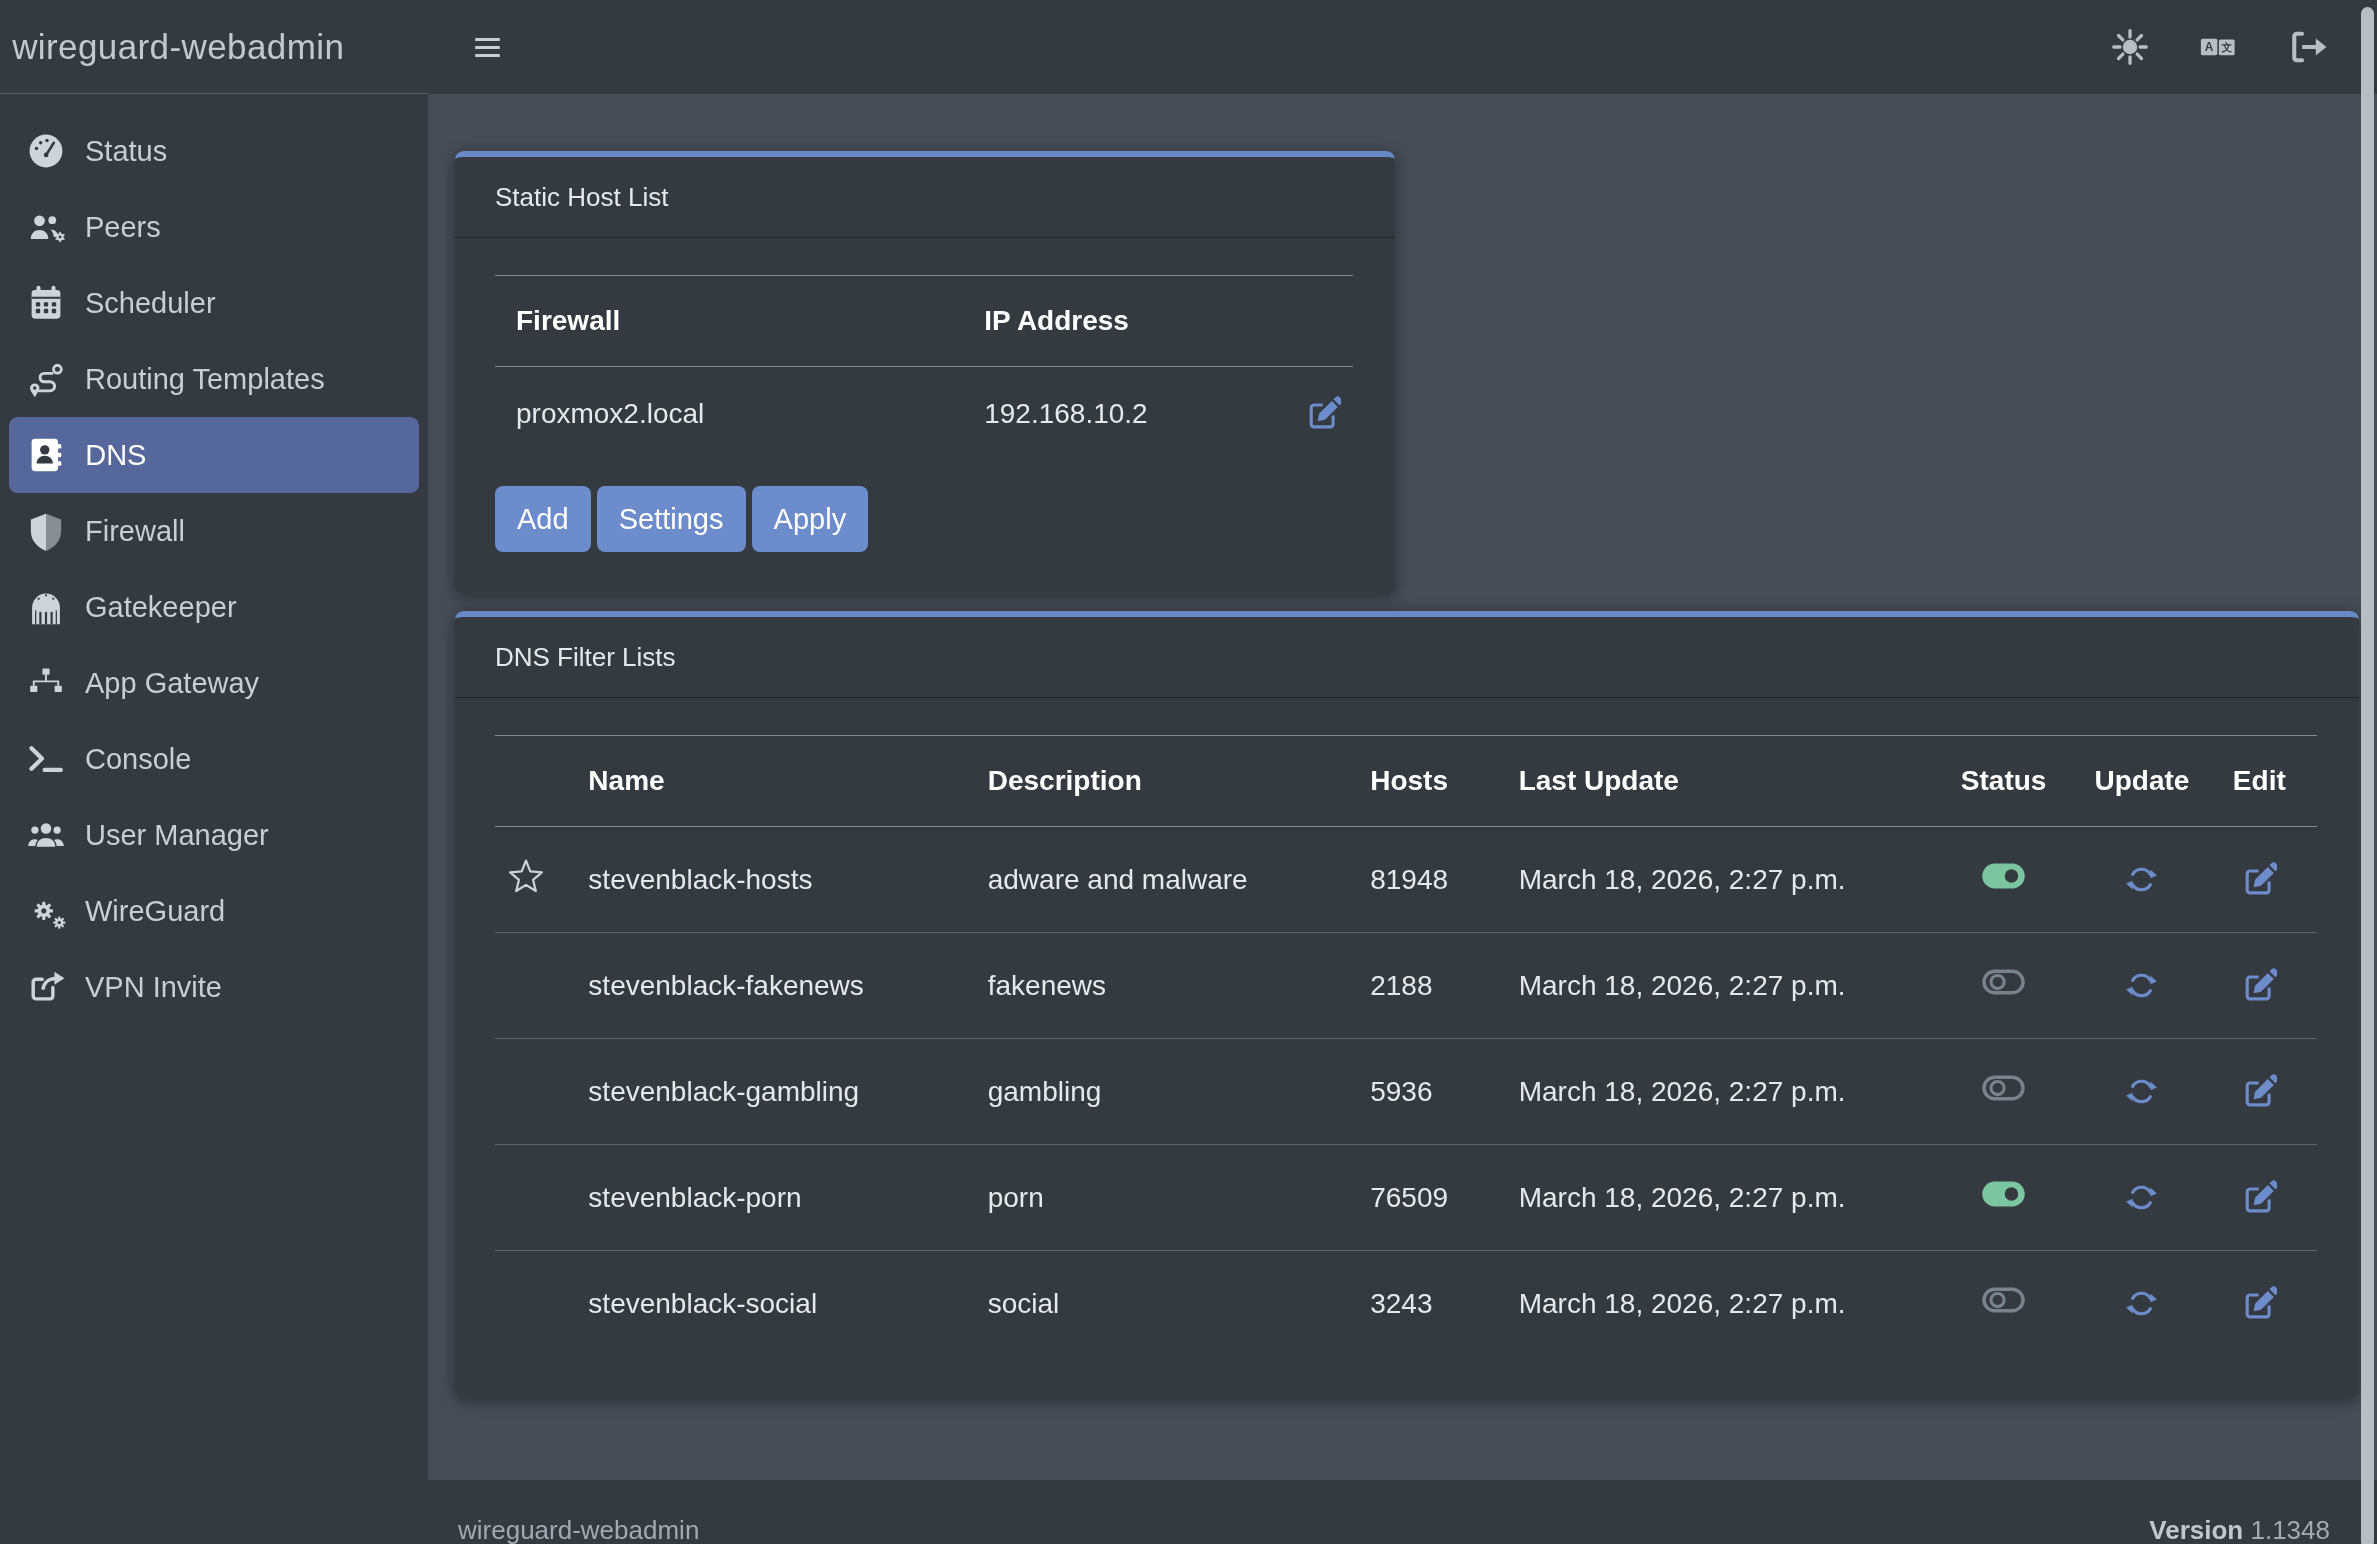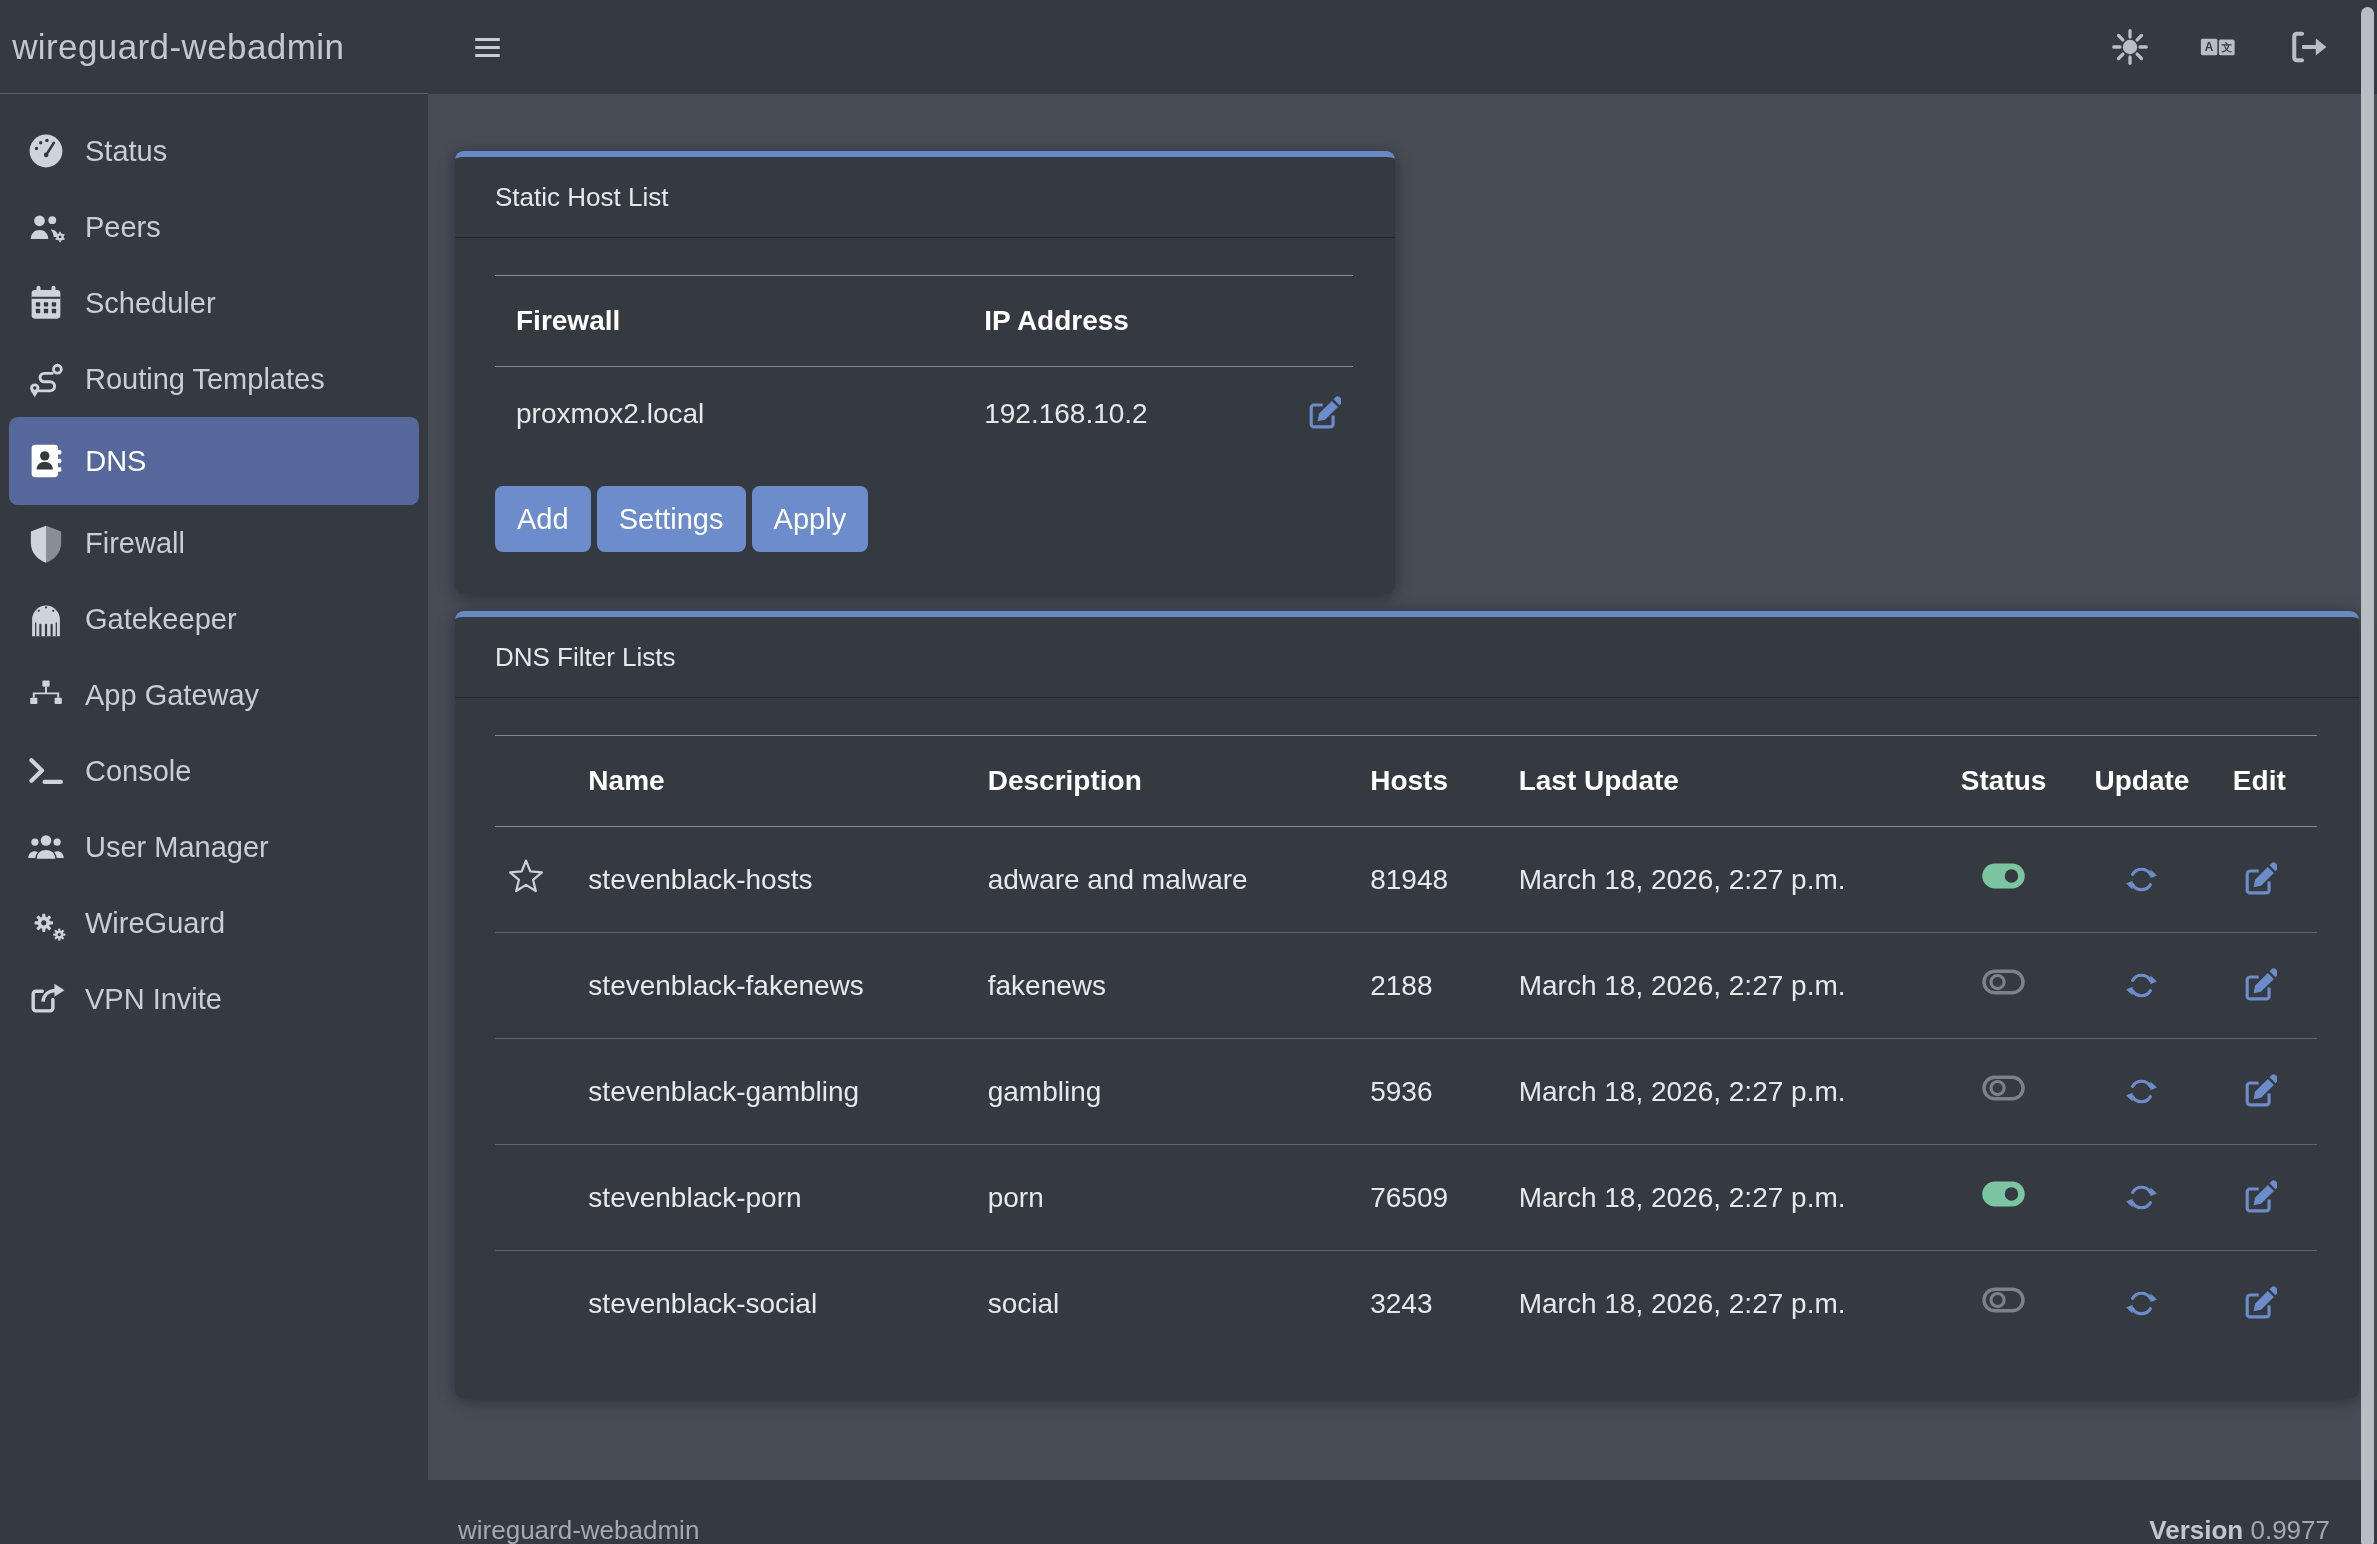"DNS" .side-item.active { height: 88px -> 76px }
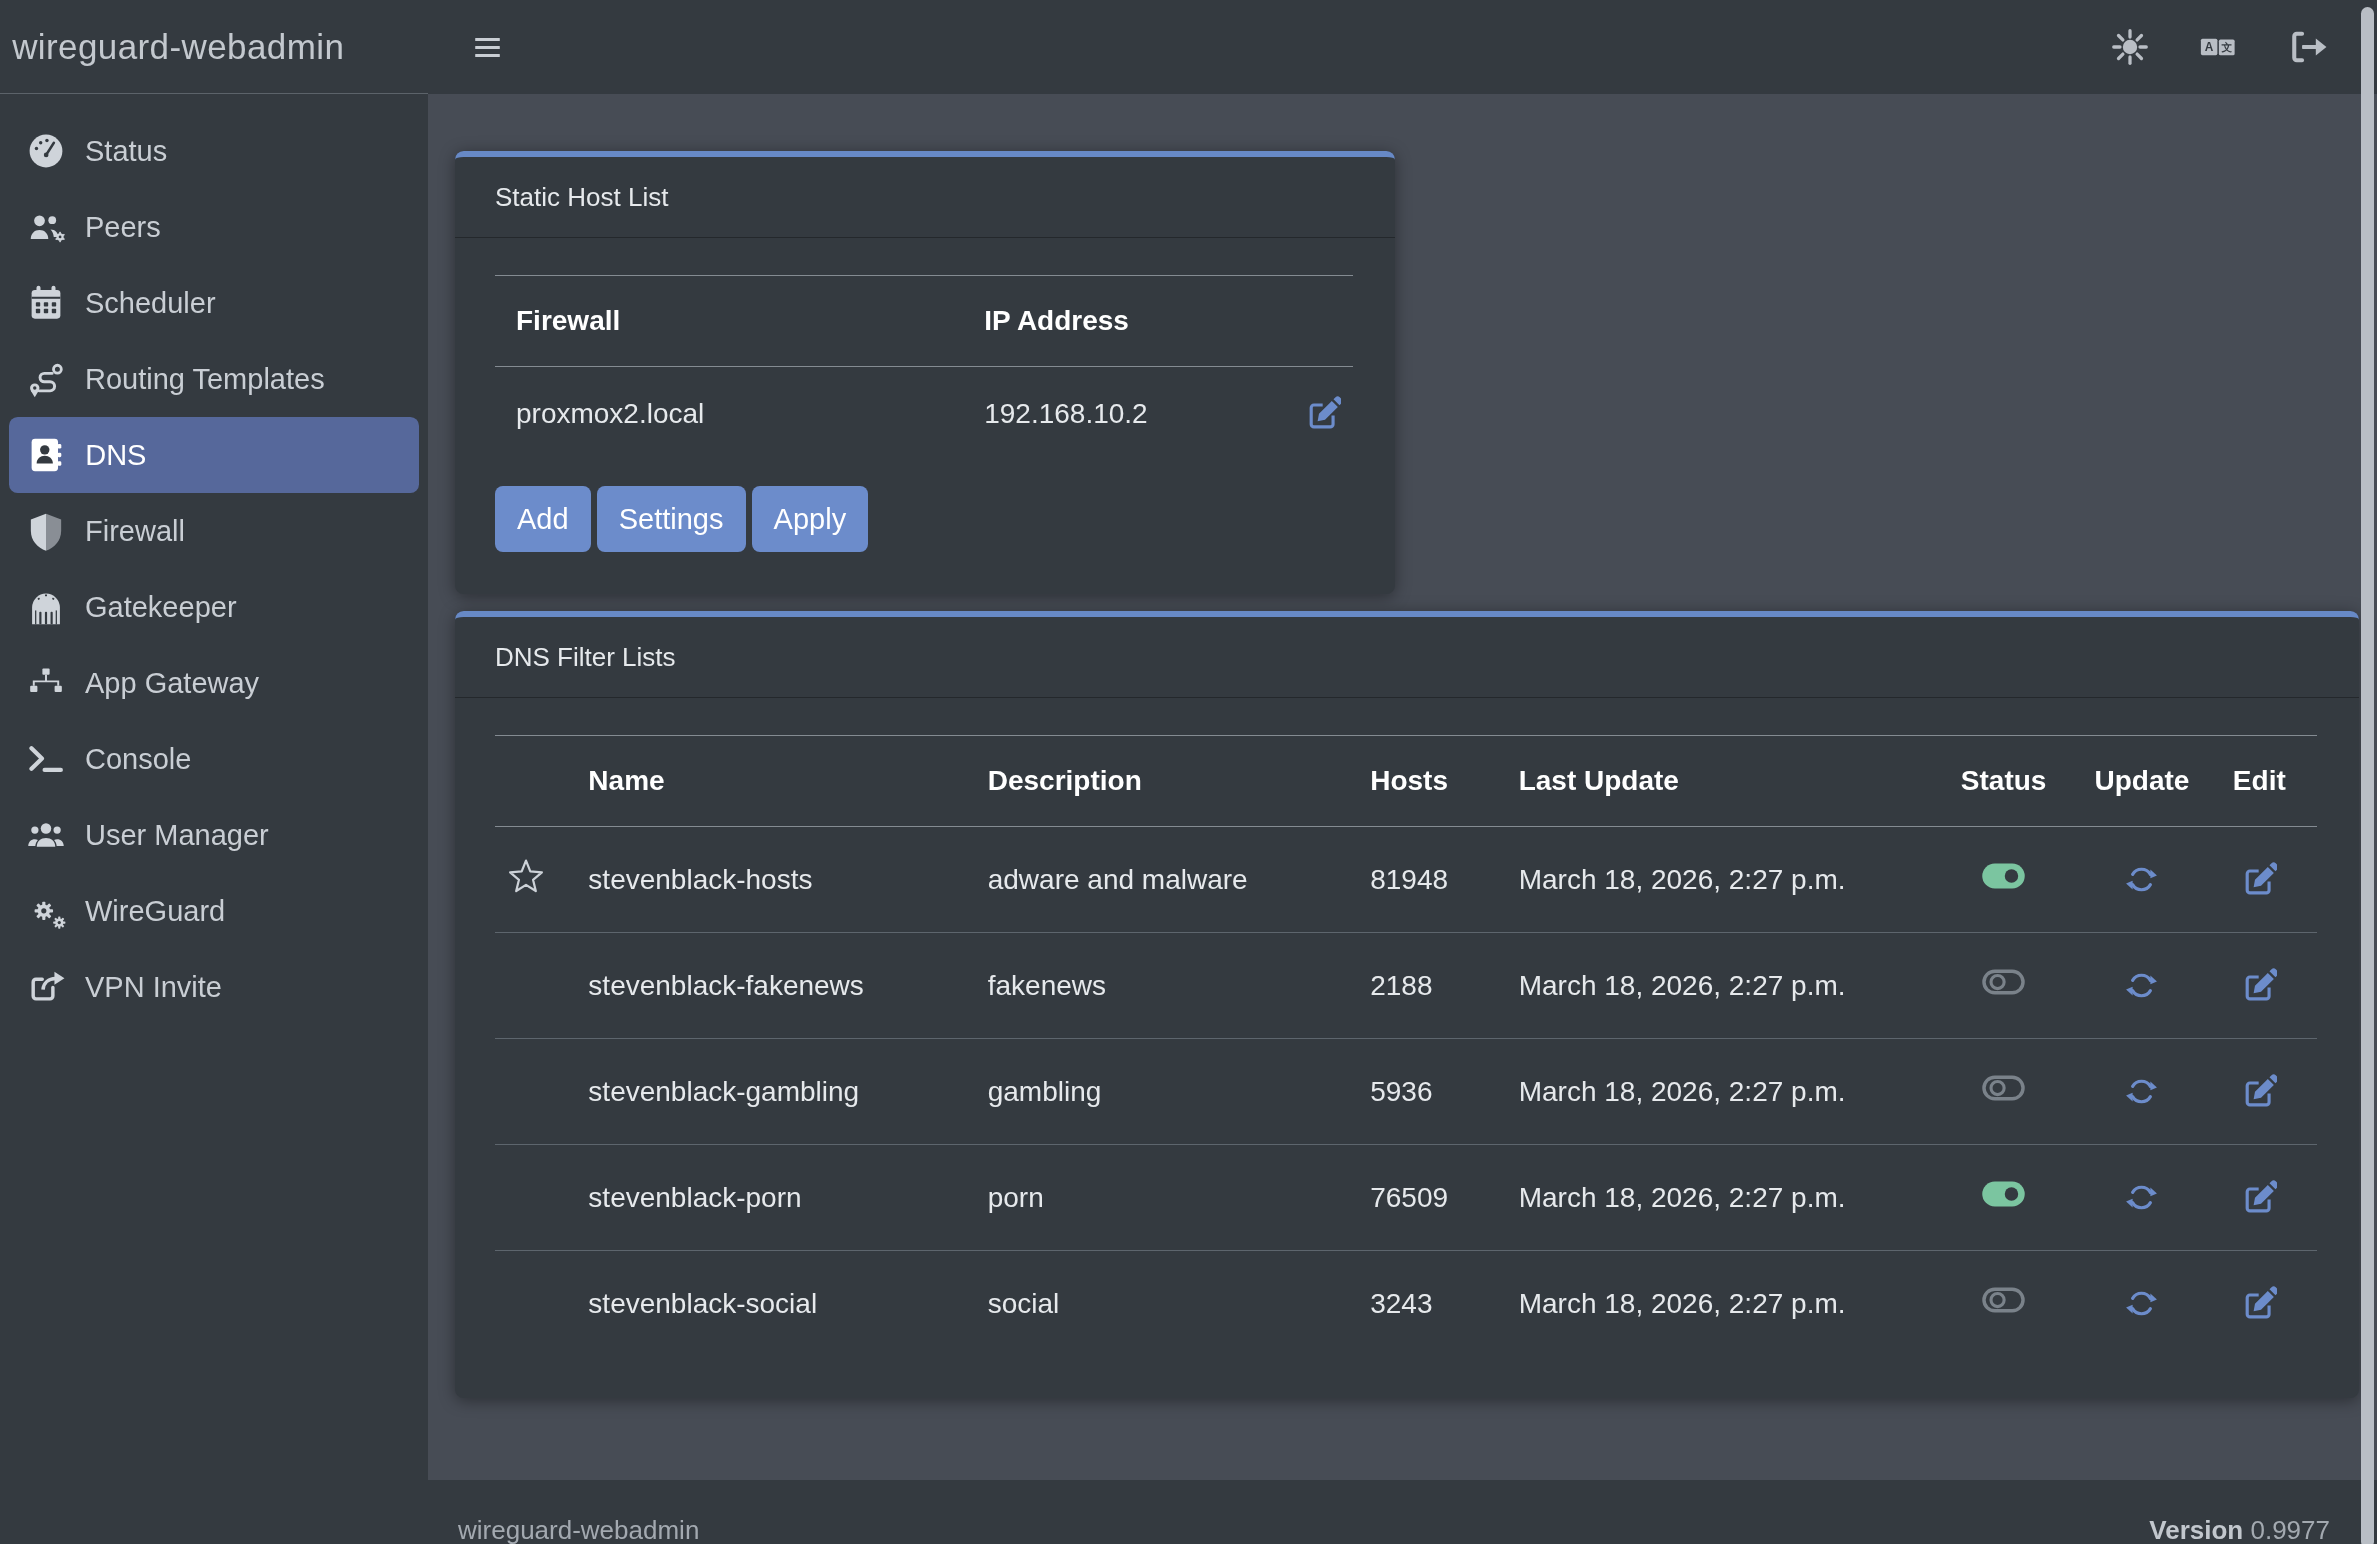"0.9977" span { text: 0.9977 -> 1.1348 }
